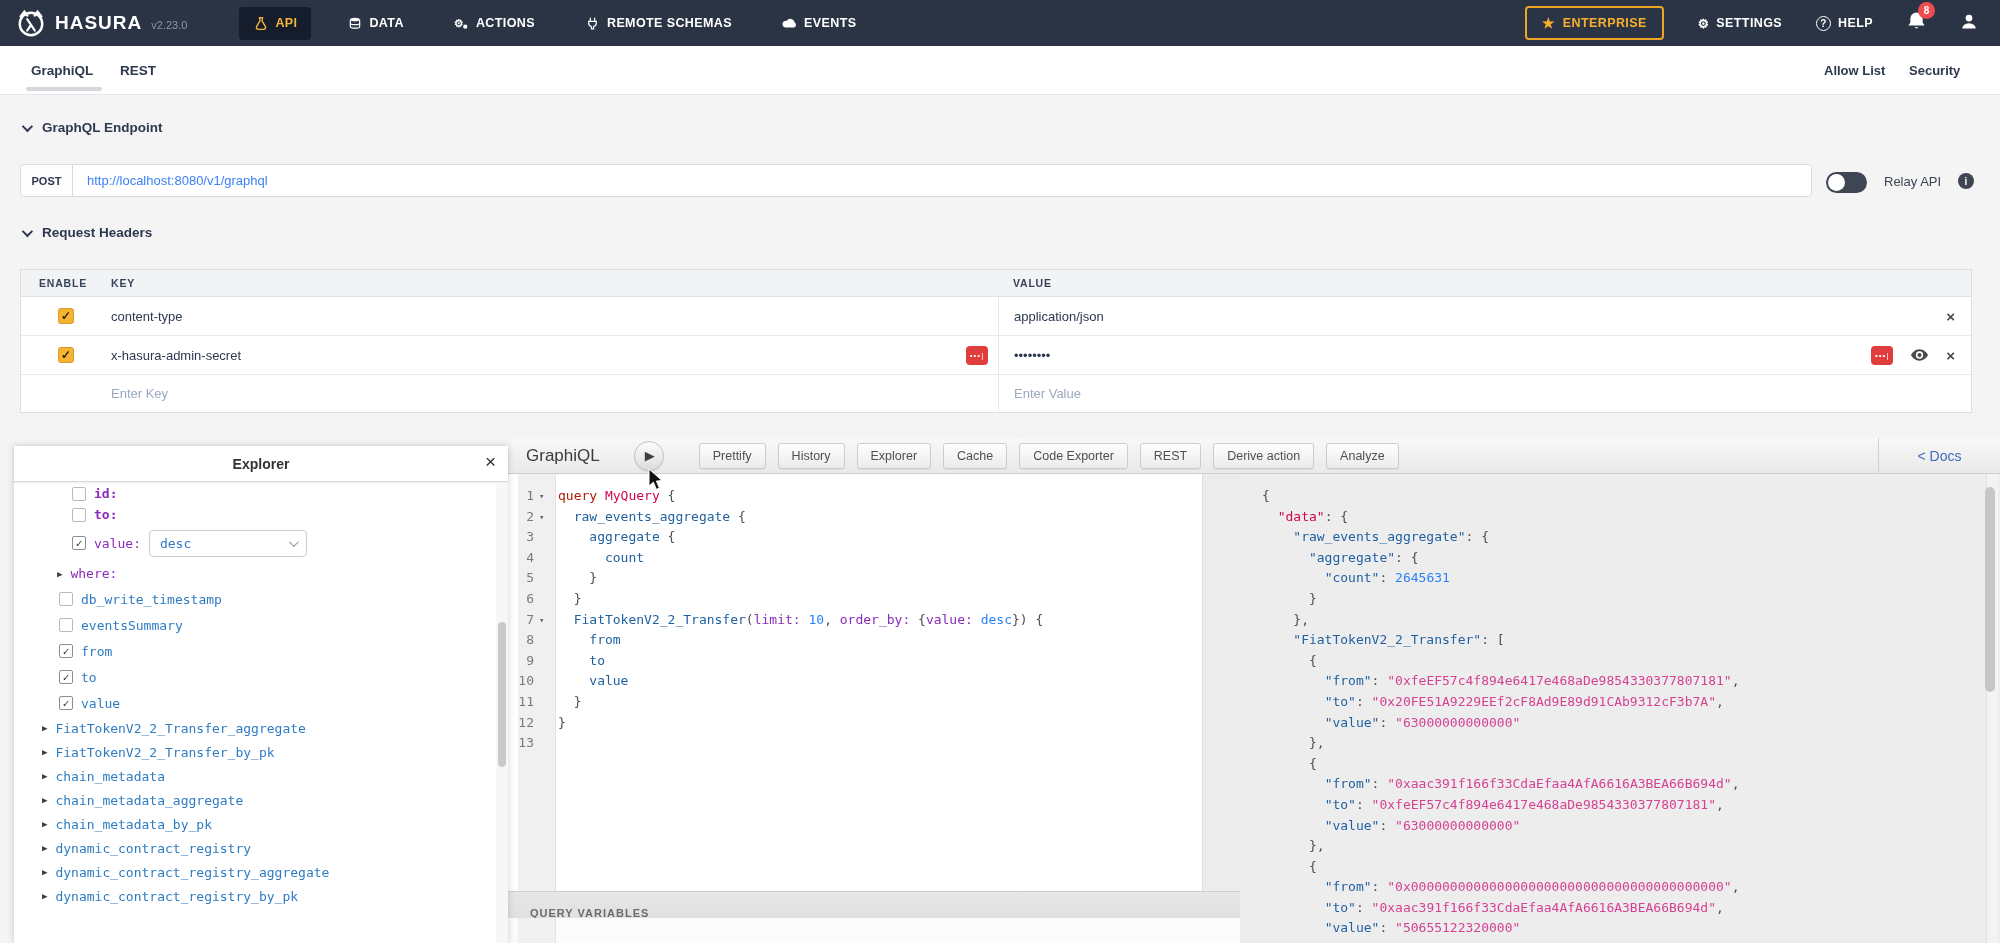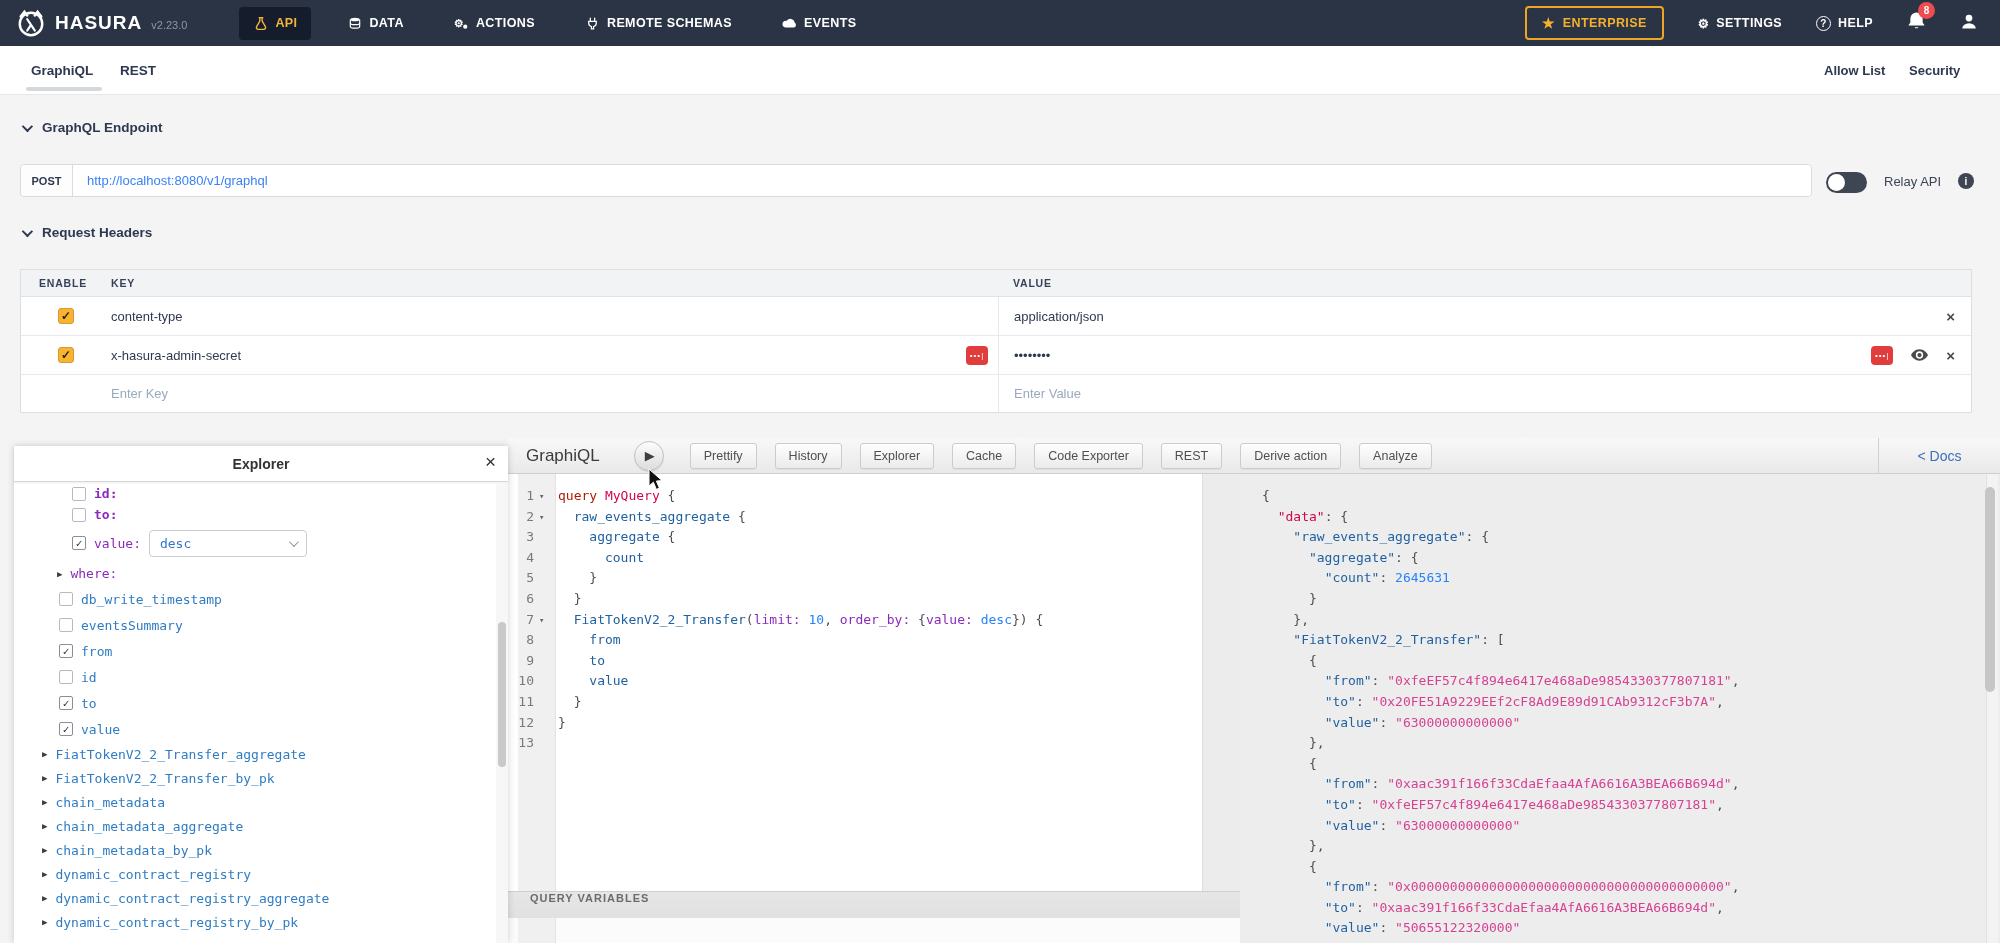"Prettify" .tb-btns { gap: 18px -> 12px; margin-left: 26px -> 35px }
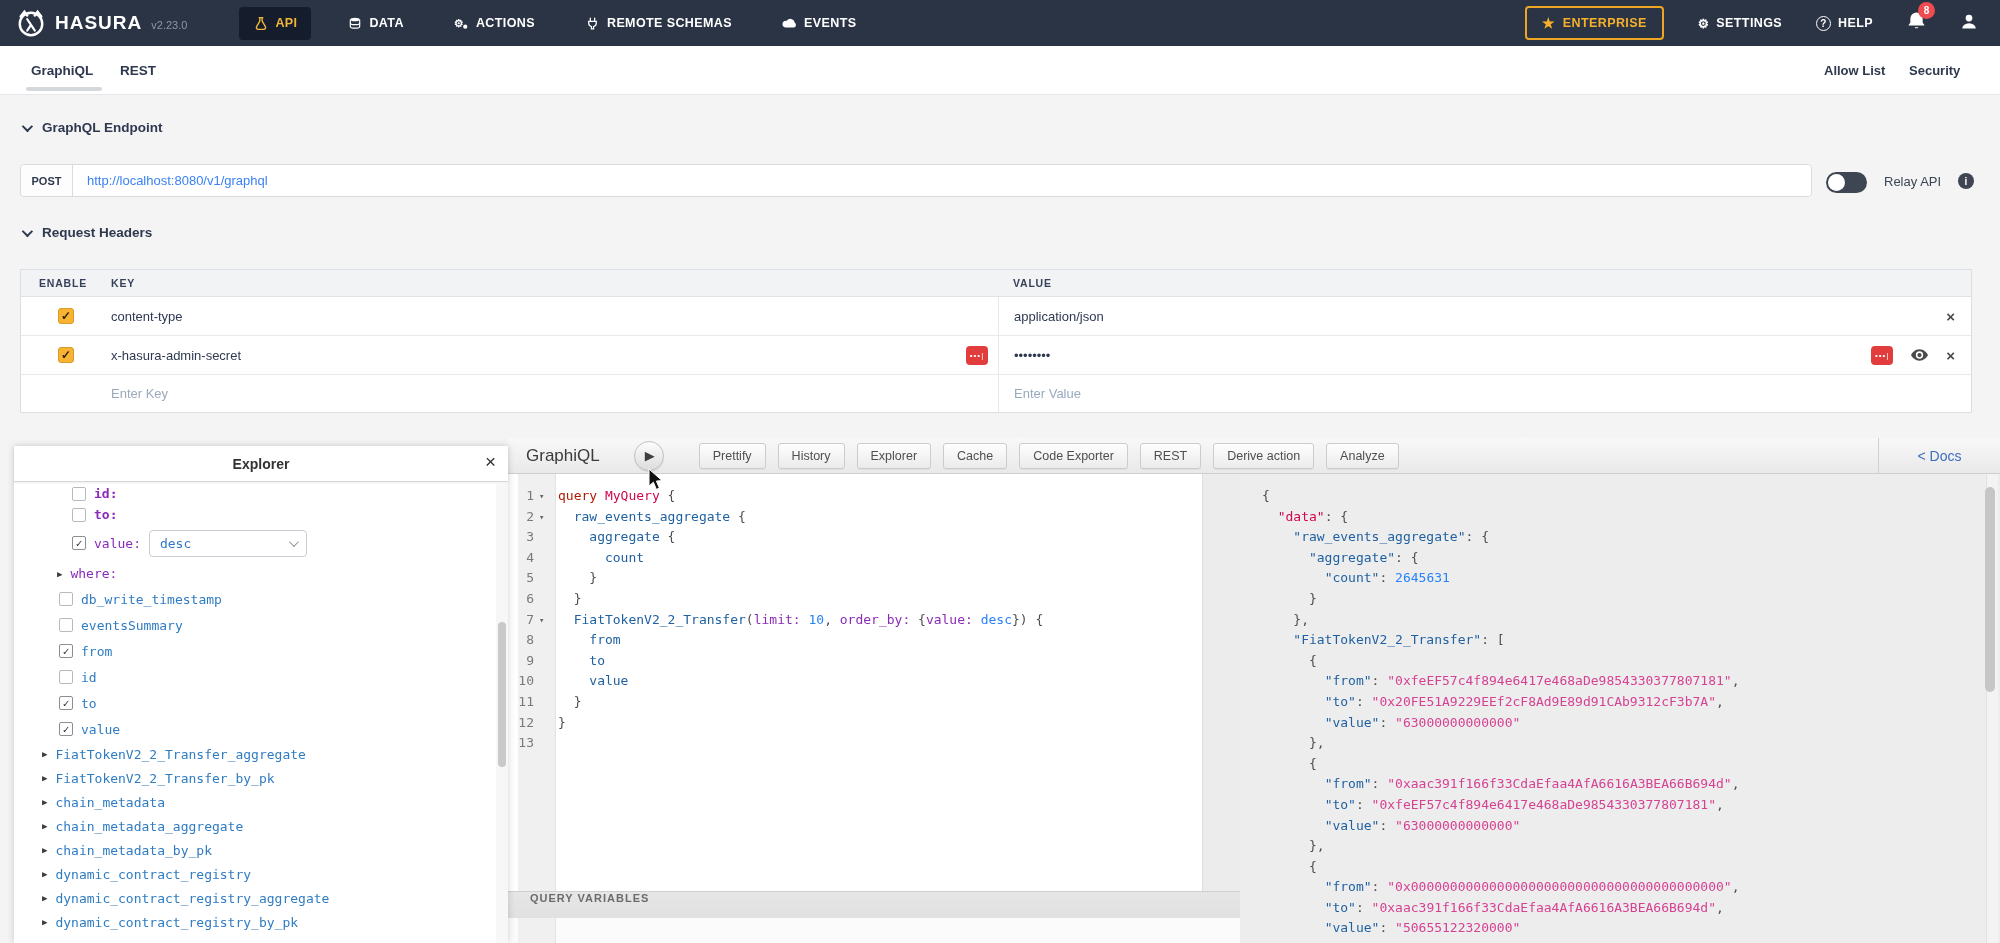"id" div.tree-row { html: <div> <span></span> <span>id</span> </div> -> none }
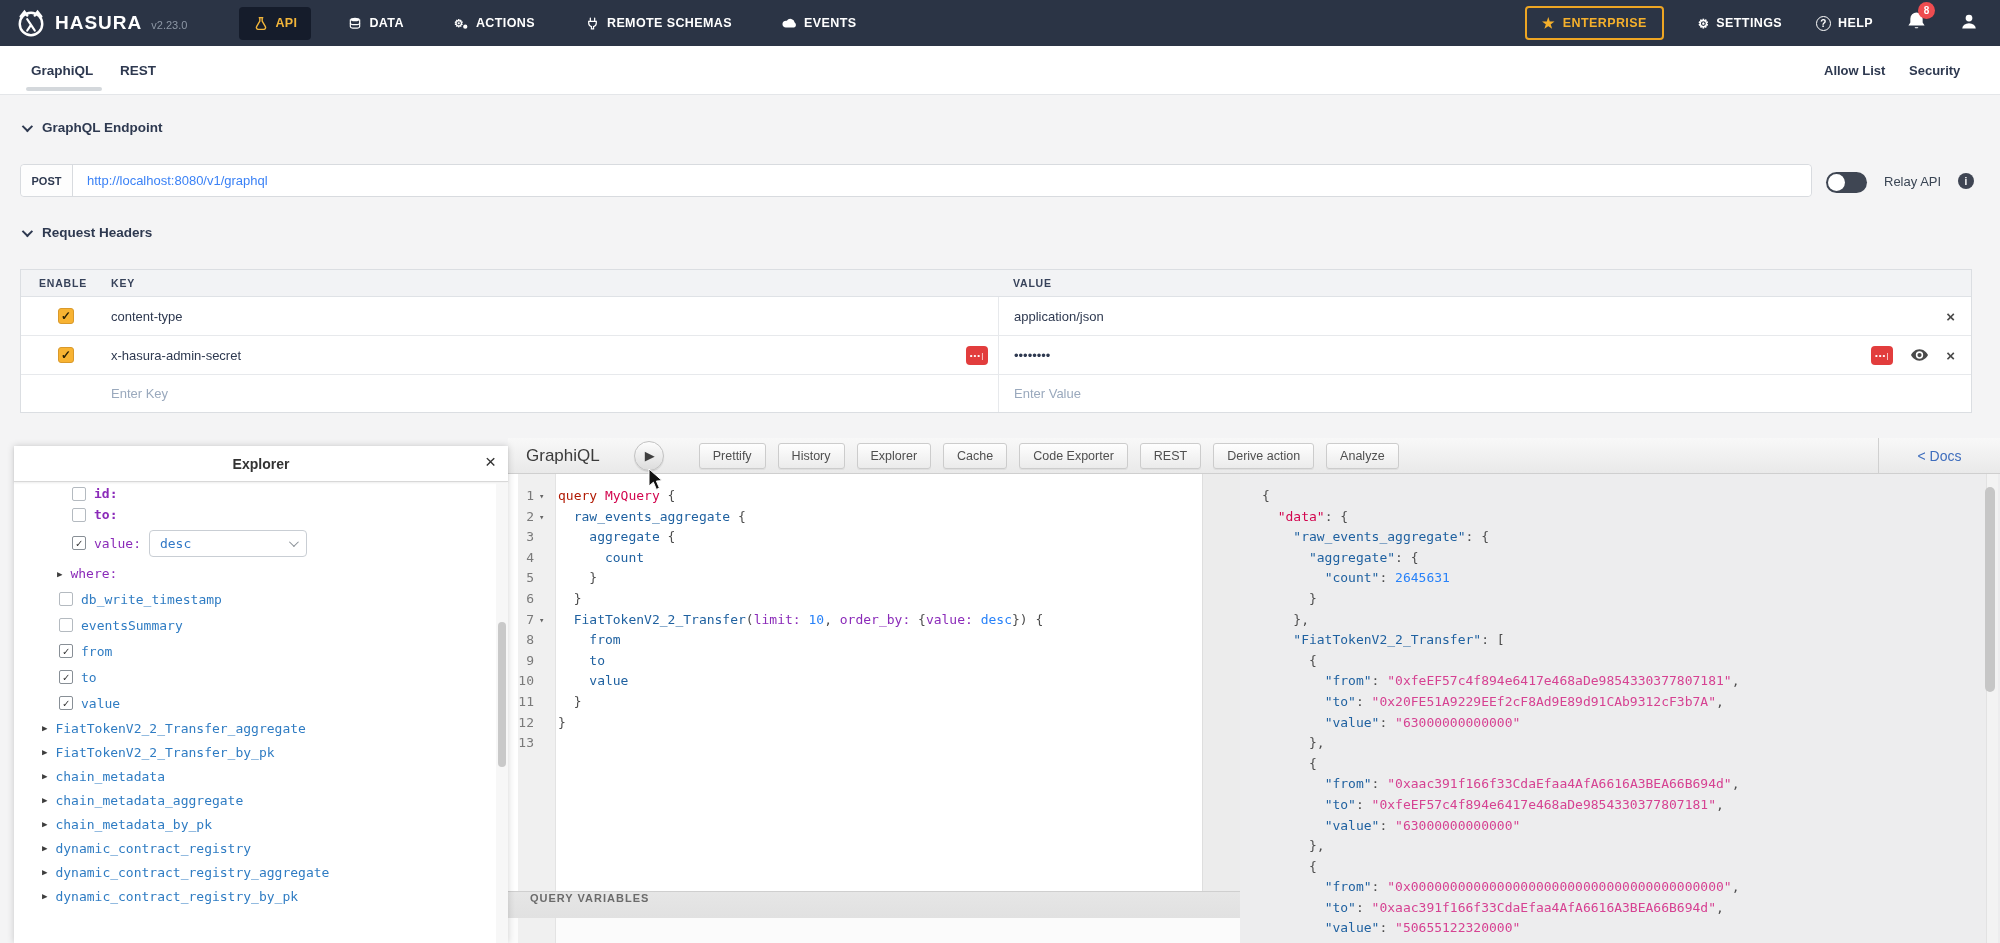"QUERY VARIABLES" .qvars-bar { align-items: none -> center }
